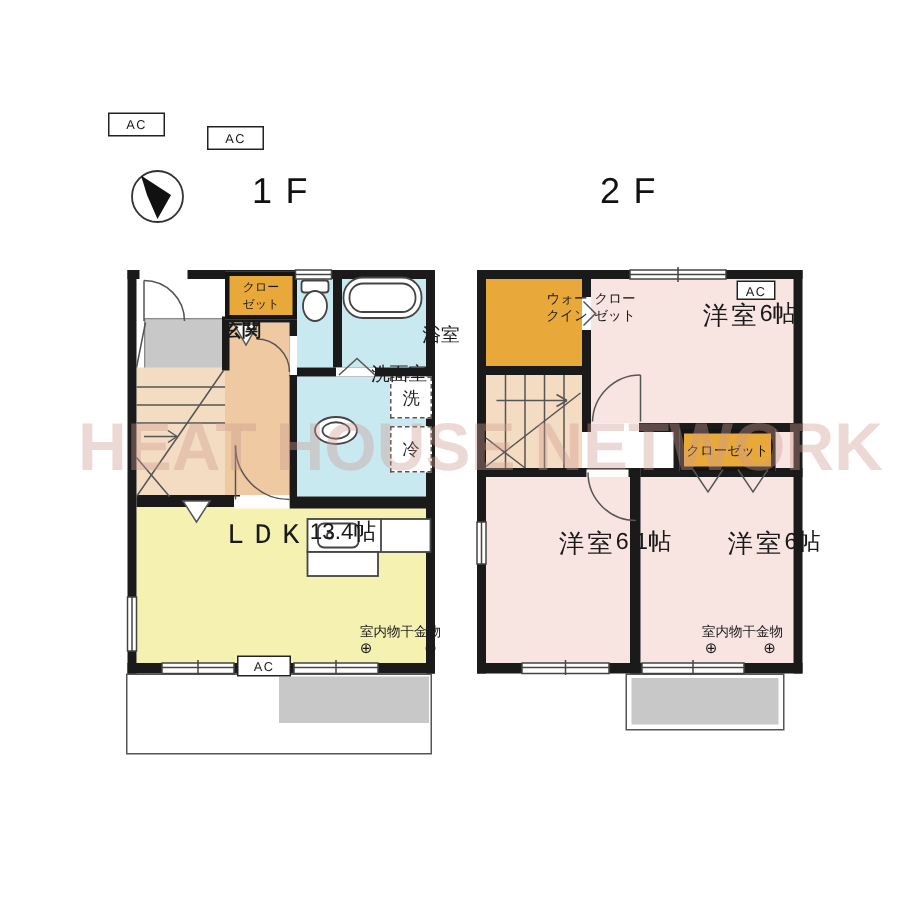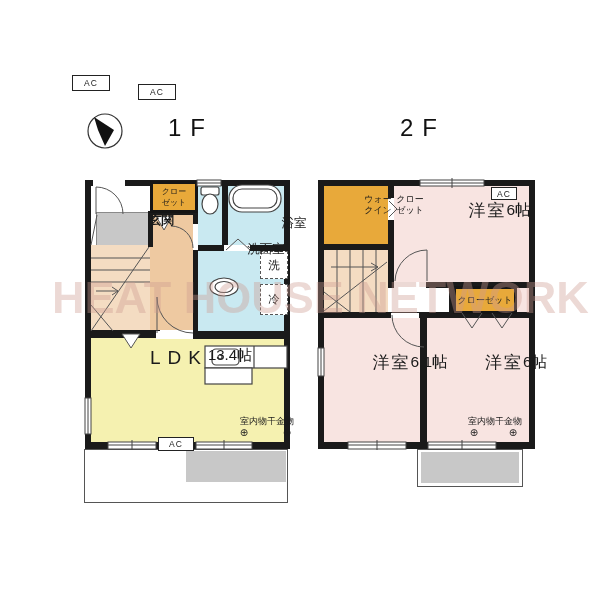"LDK" span { font-family: none -> Liberation Mono, monospace }
